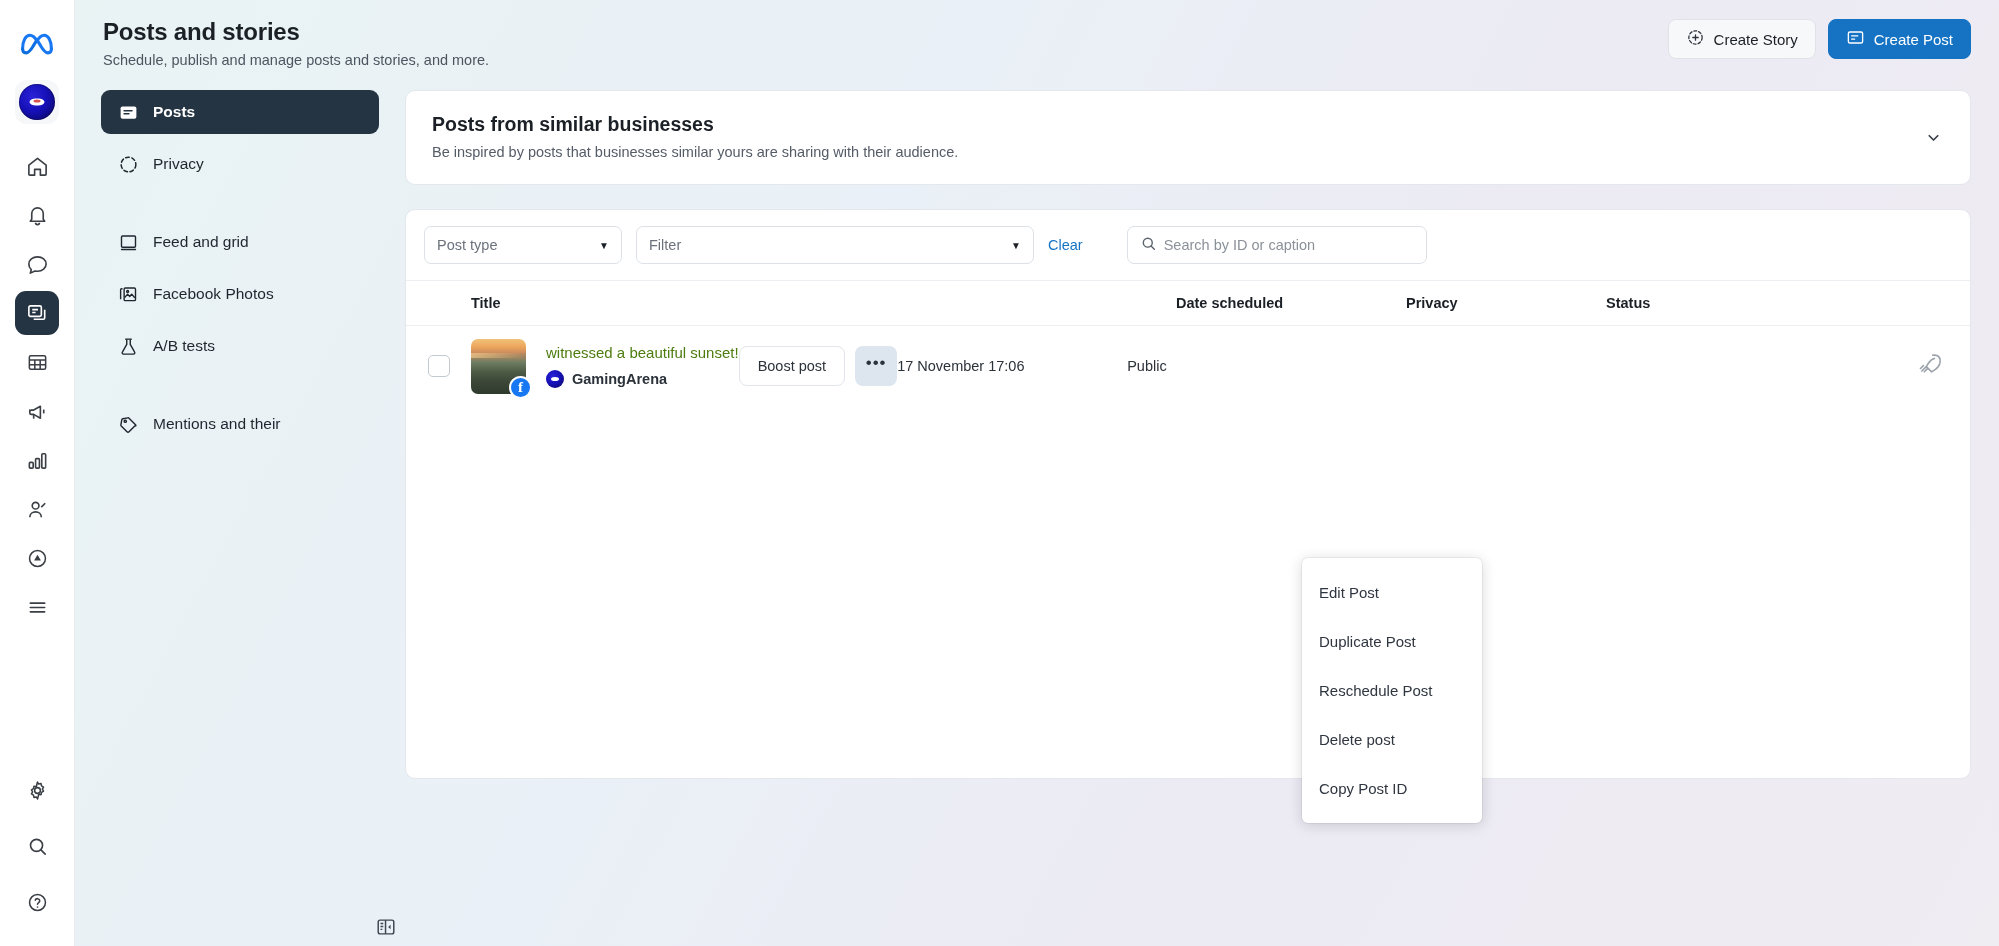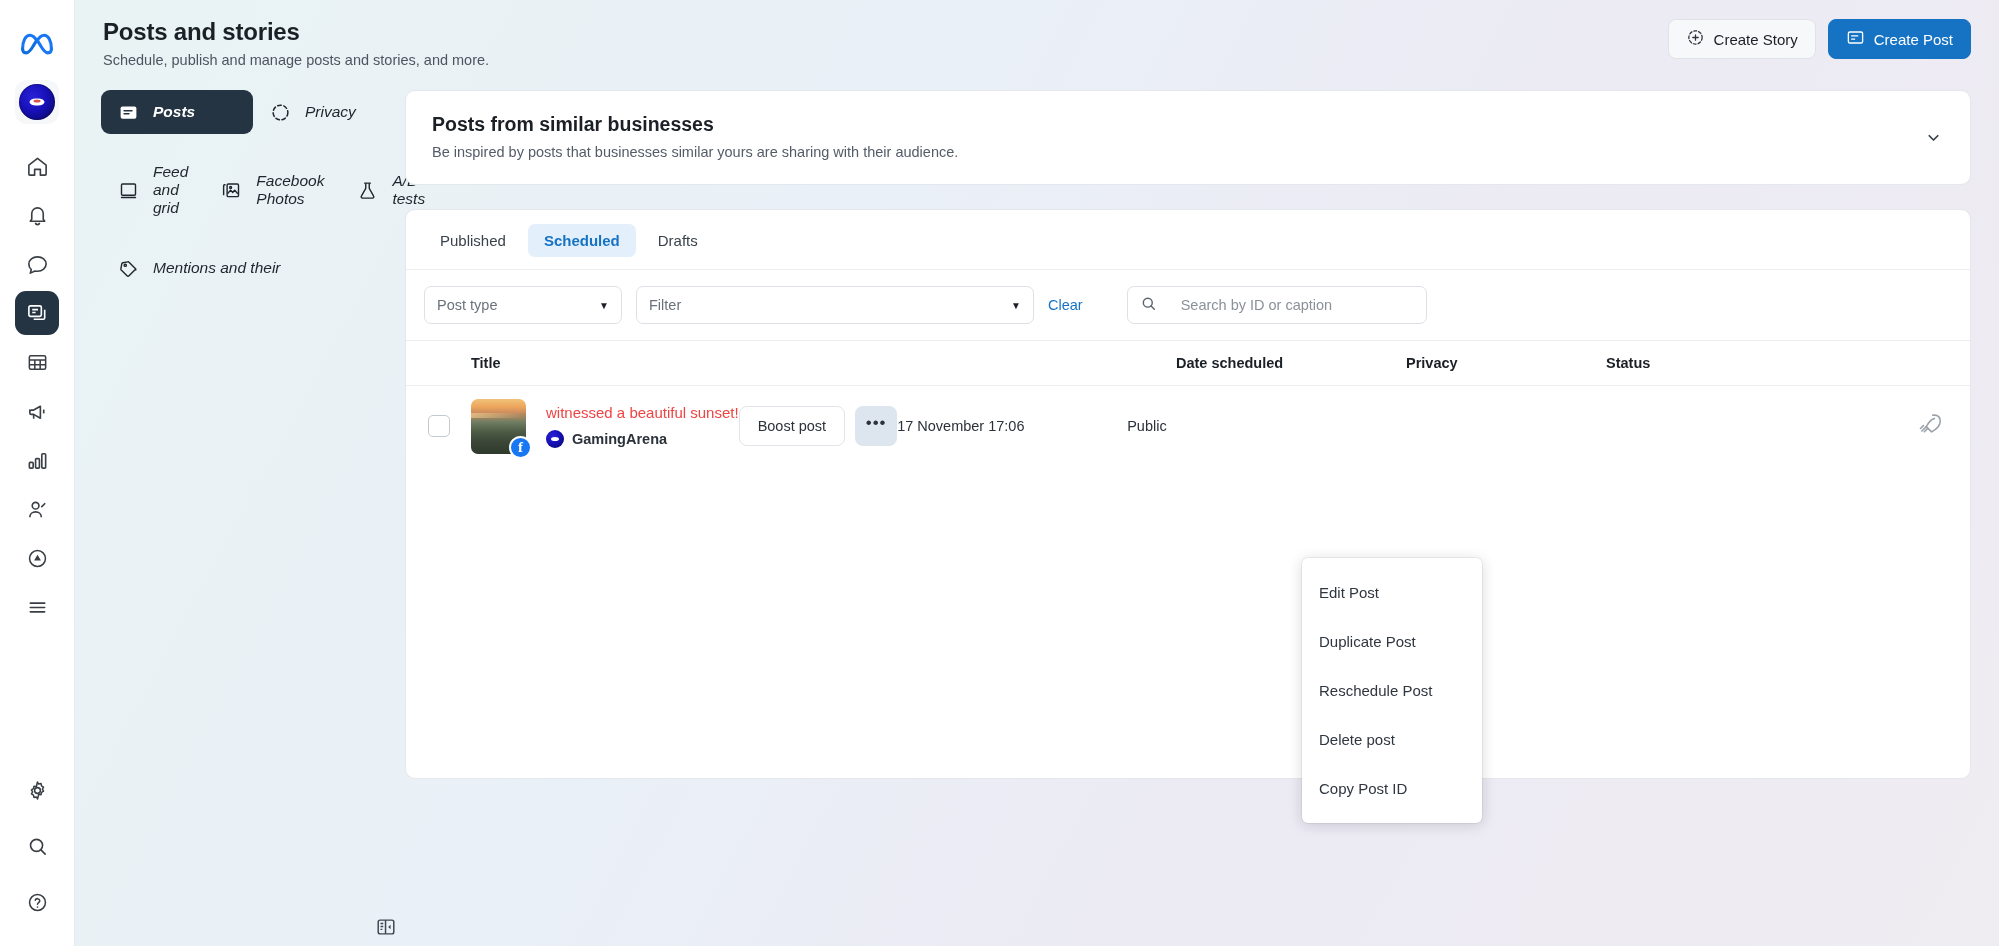"Posts" .nav-group { flex-direction: row -> column; font-style: italic -> none }
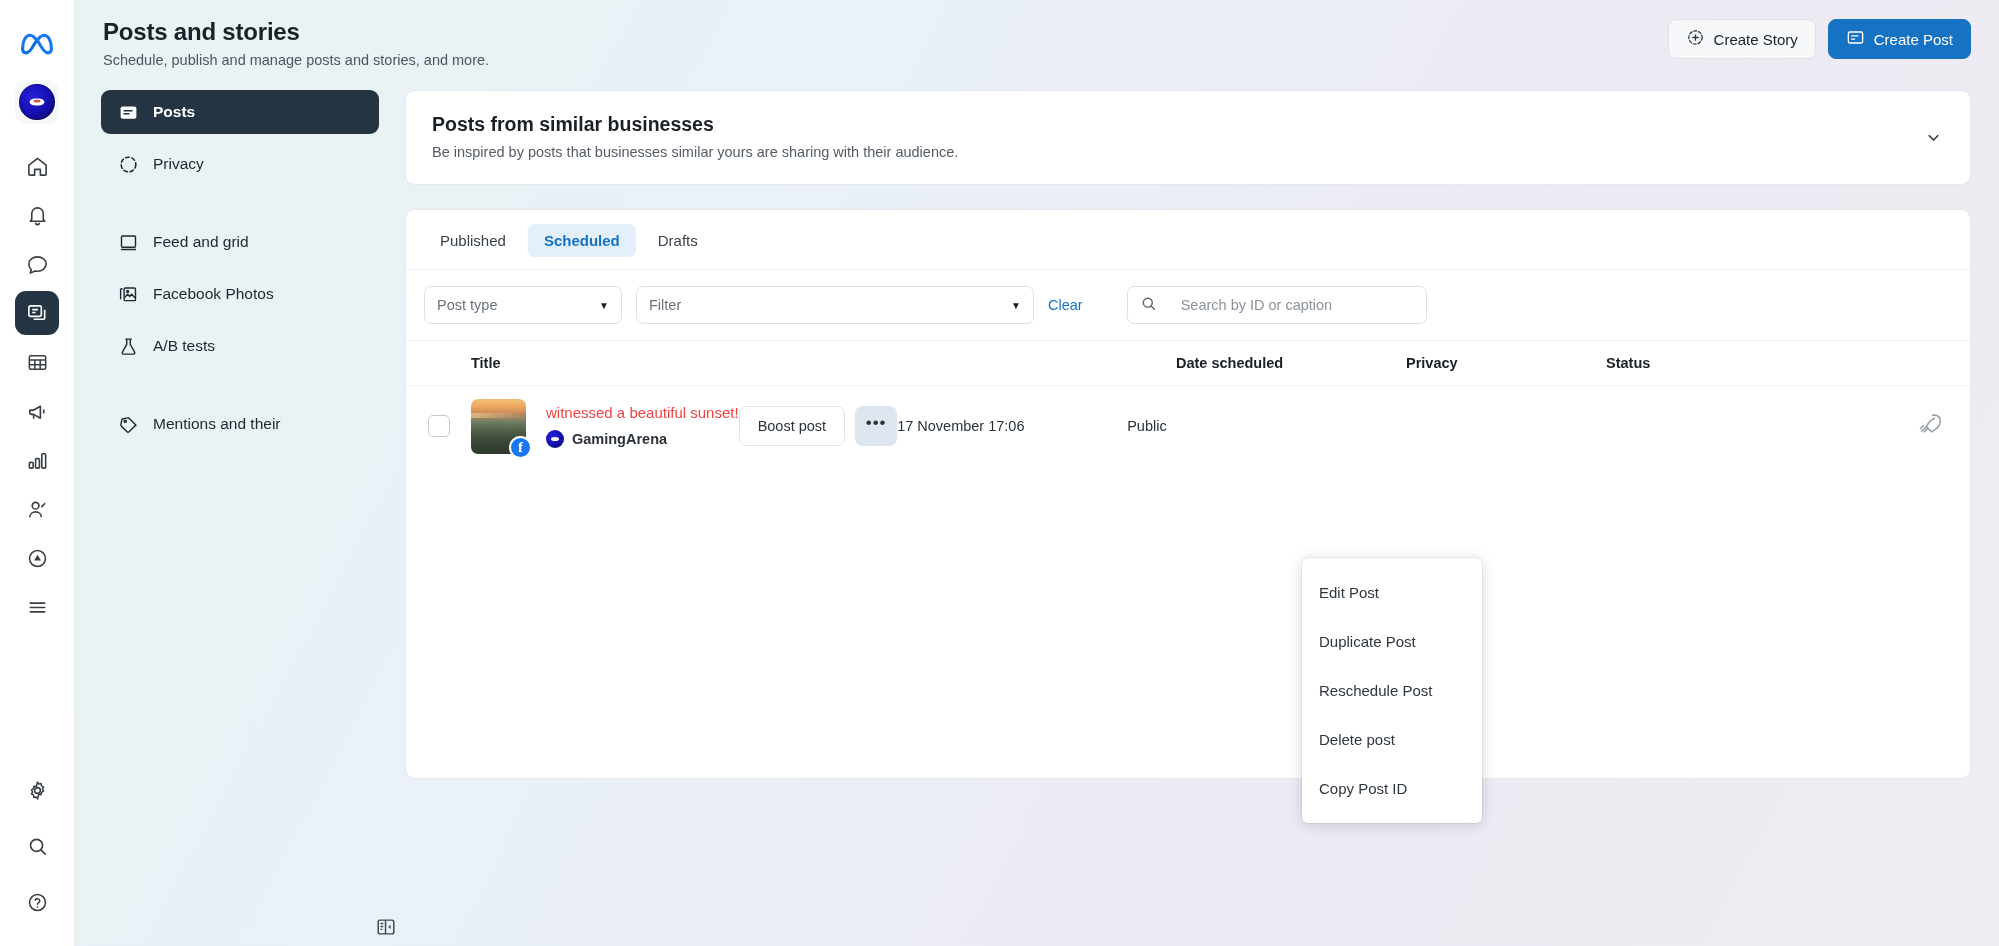"Published" div.tabs { html: <div> <div>Published</div> <div>Scheduled</div> <div>Drafts</div> </div> -> none }
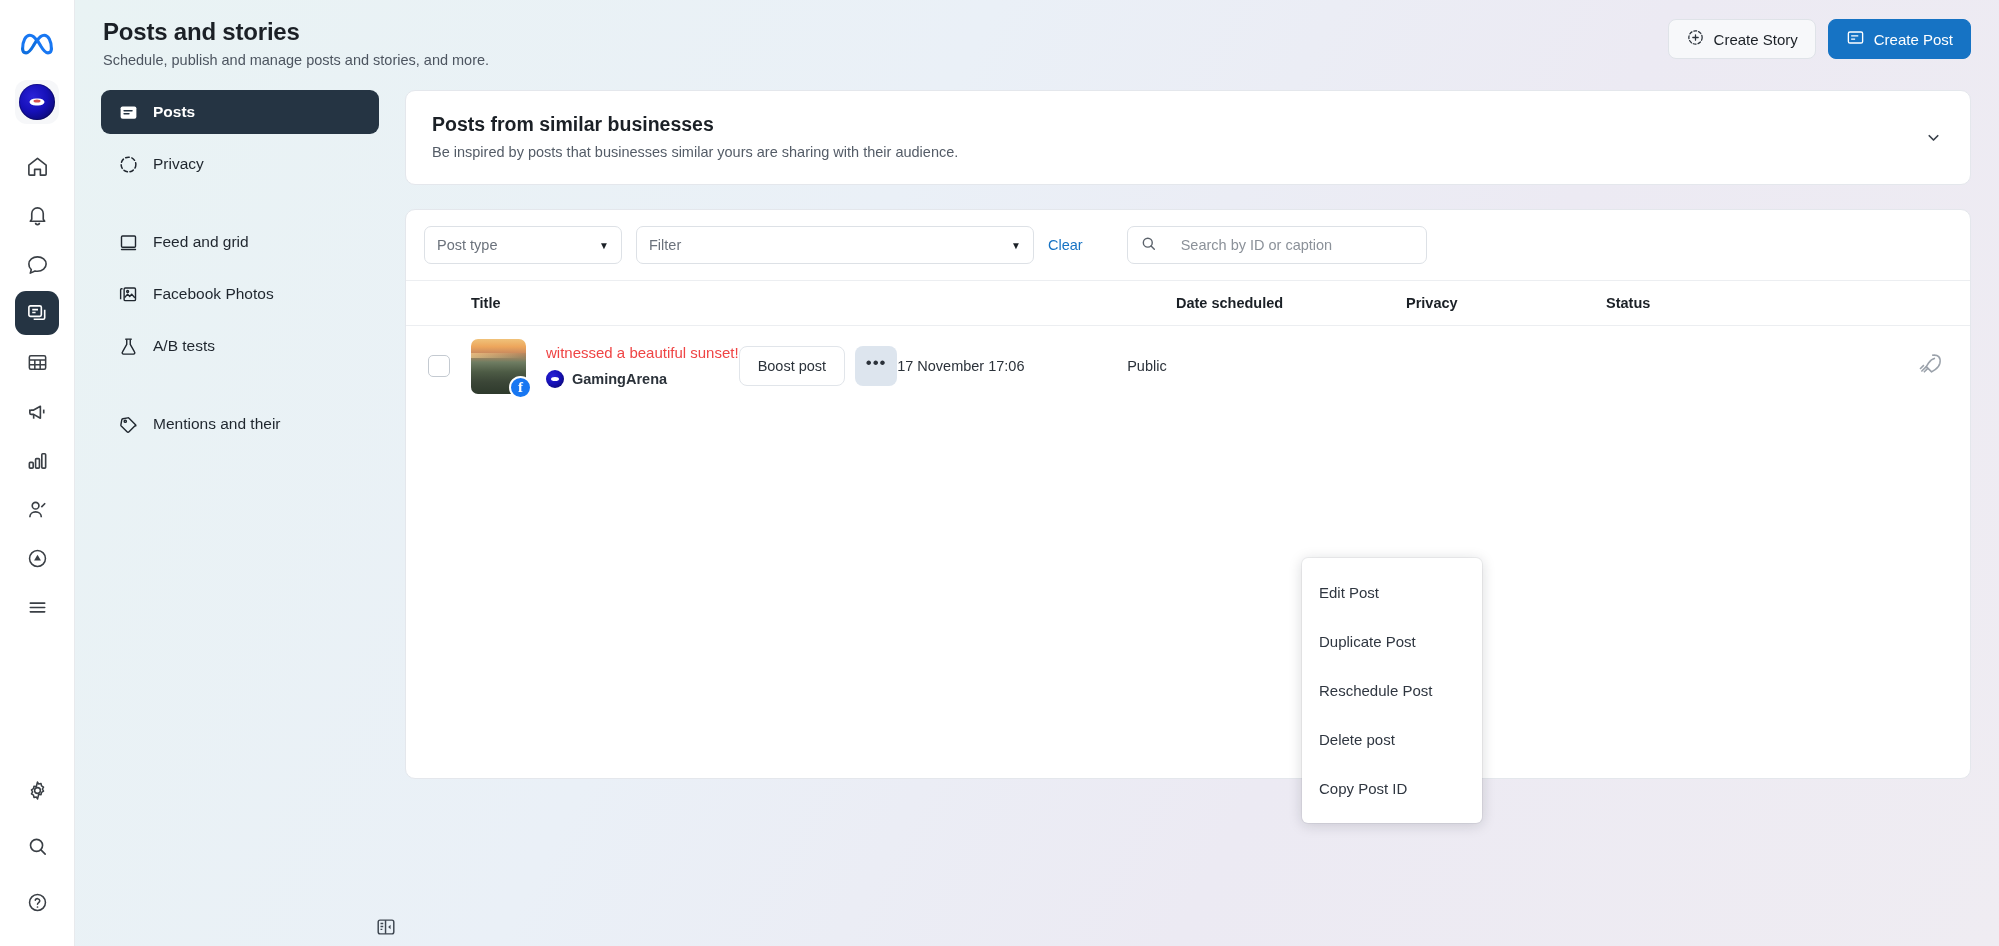"Search by ID or caption" .search { gap: 24px -> 7px }
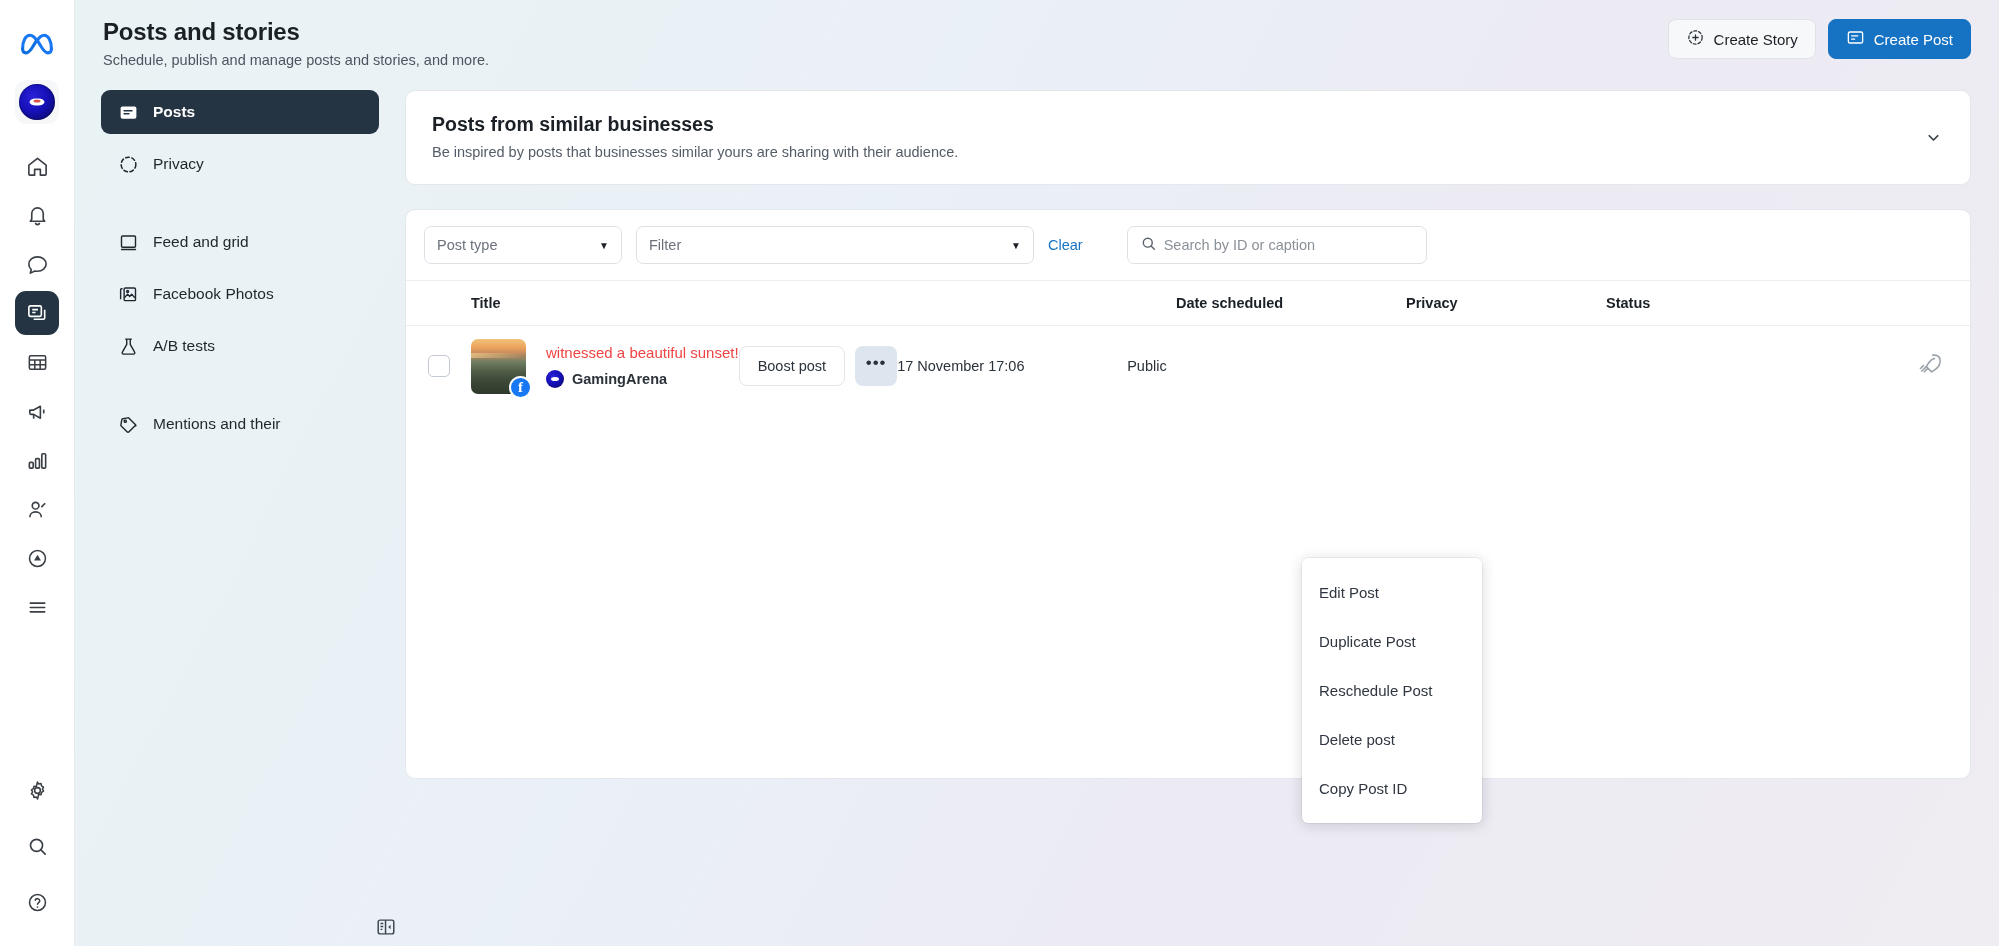"witnessed a beautiful sunset!" .tcap { color: #ef4444 -> #4d7c0f }
